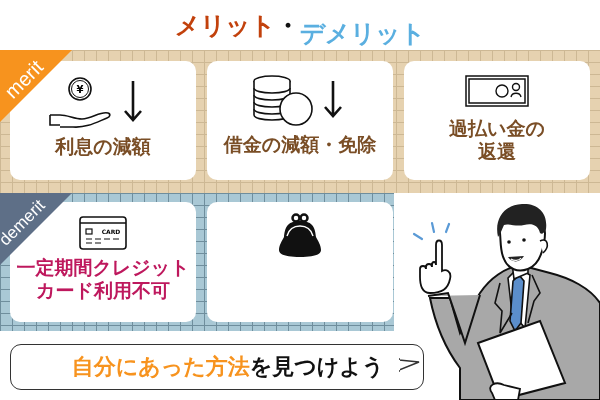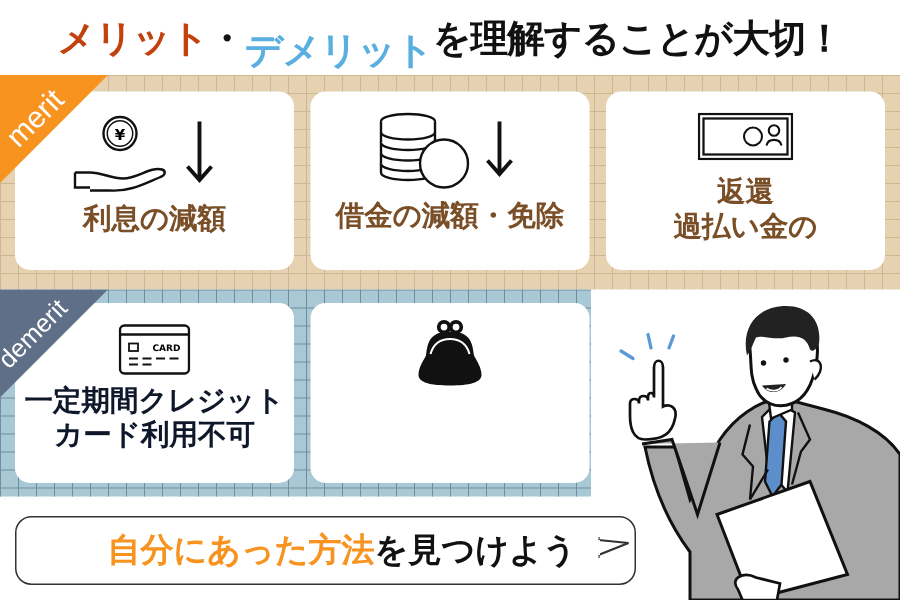"を理解することが大切！" span.k { html: <span>を理解することが大切！</span> -> none }
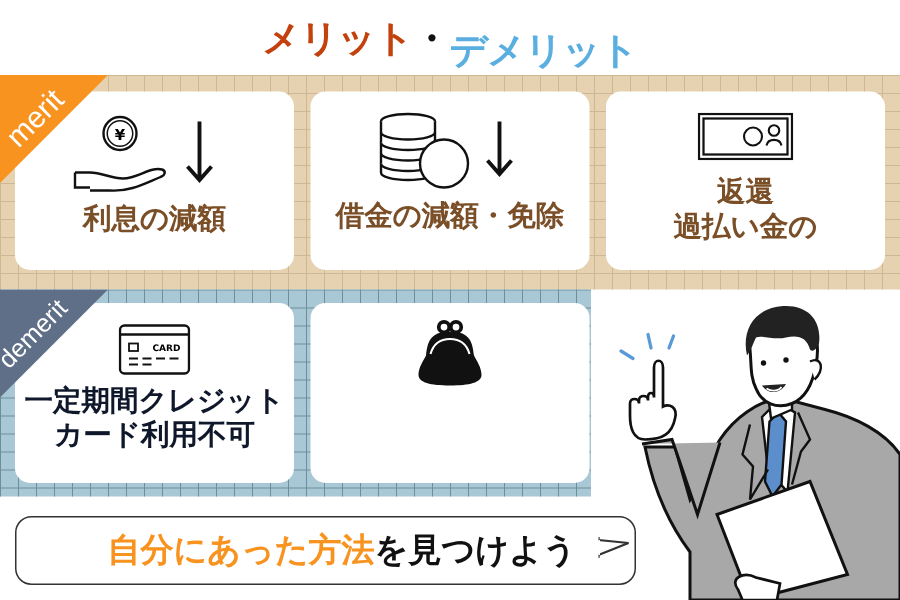"返還" div { order: before "過払い金の" -> after "過払い金の" }
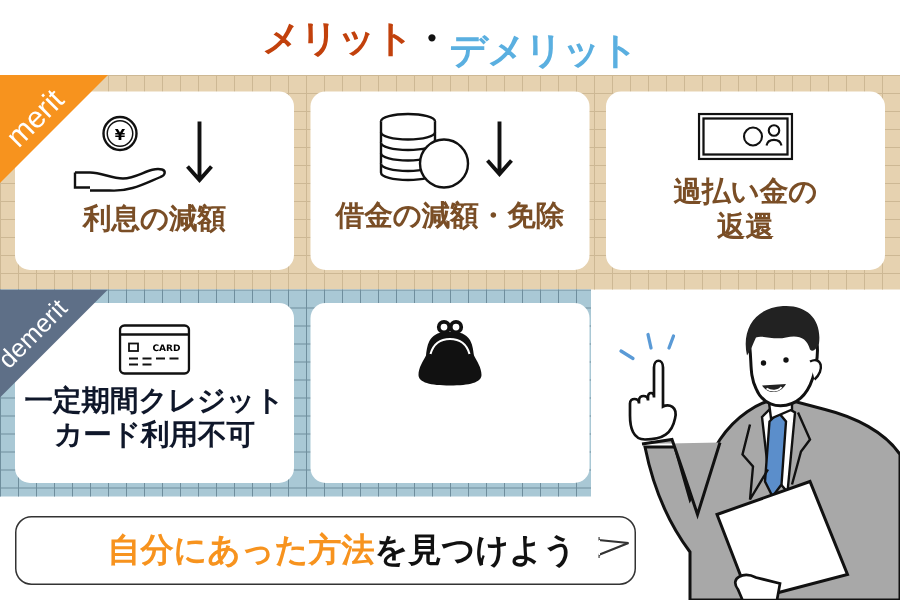"一定期間クレジット" .demerit .lbl { color: #0f172a -> #be185d }
